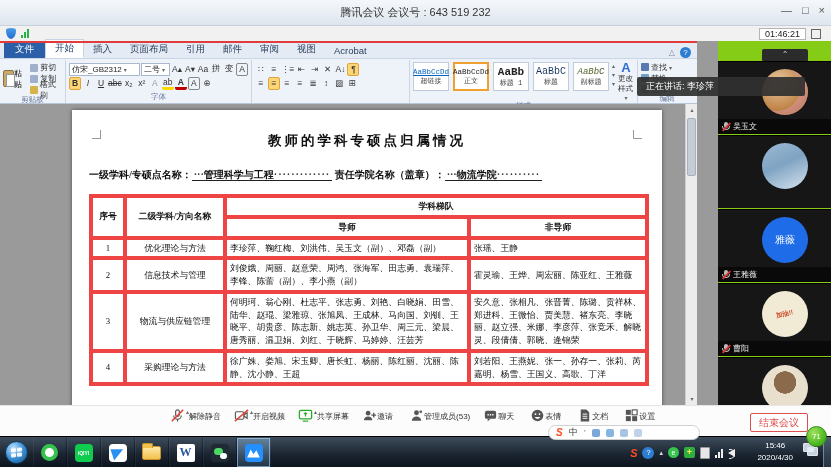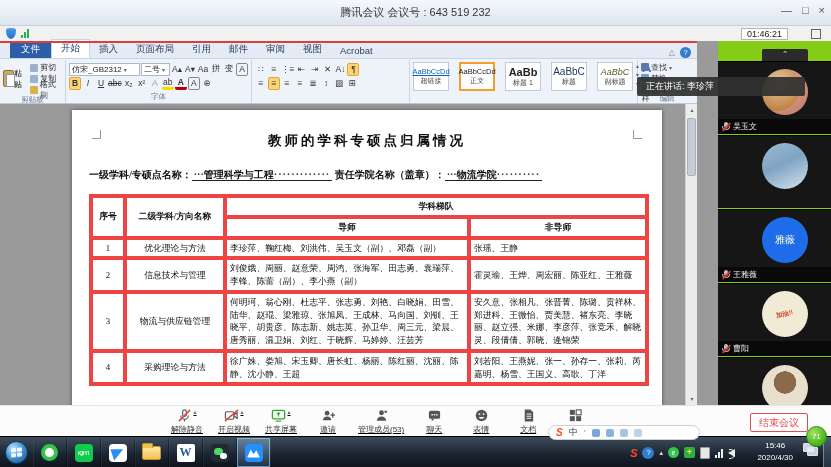"01:46:21" .timerbox { margin-right: 23px -> 5px }
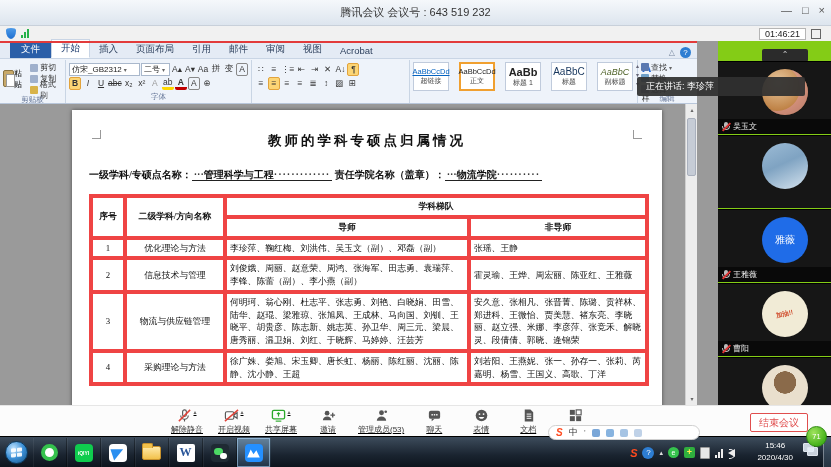"文件" .tabsrow { padding-left: 10px -> 4px }
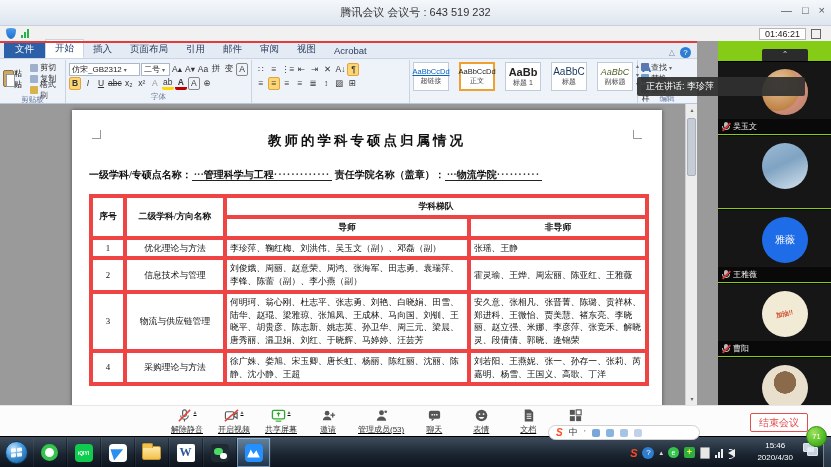"AaBbCcDd" .stylecards { font-family: none -> Liberation Mono, monospace; gap: 10px -> 4px }
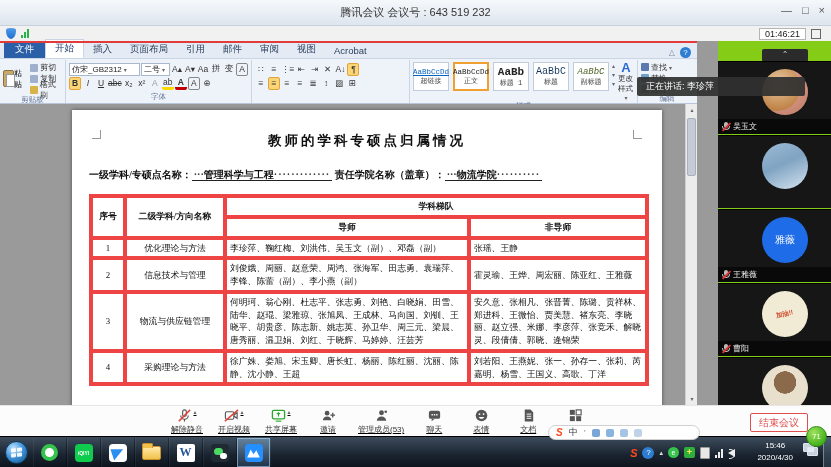"解除静音" .mbtn { flex-direction: column -> none; text-decoration: underline -> none }
